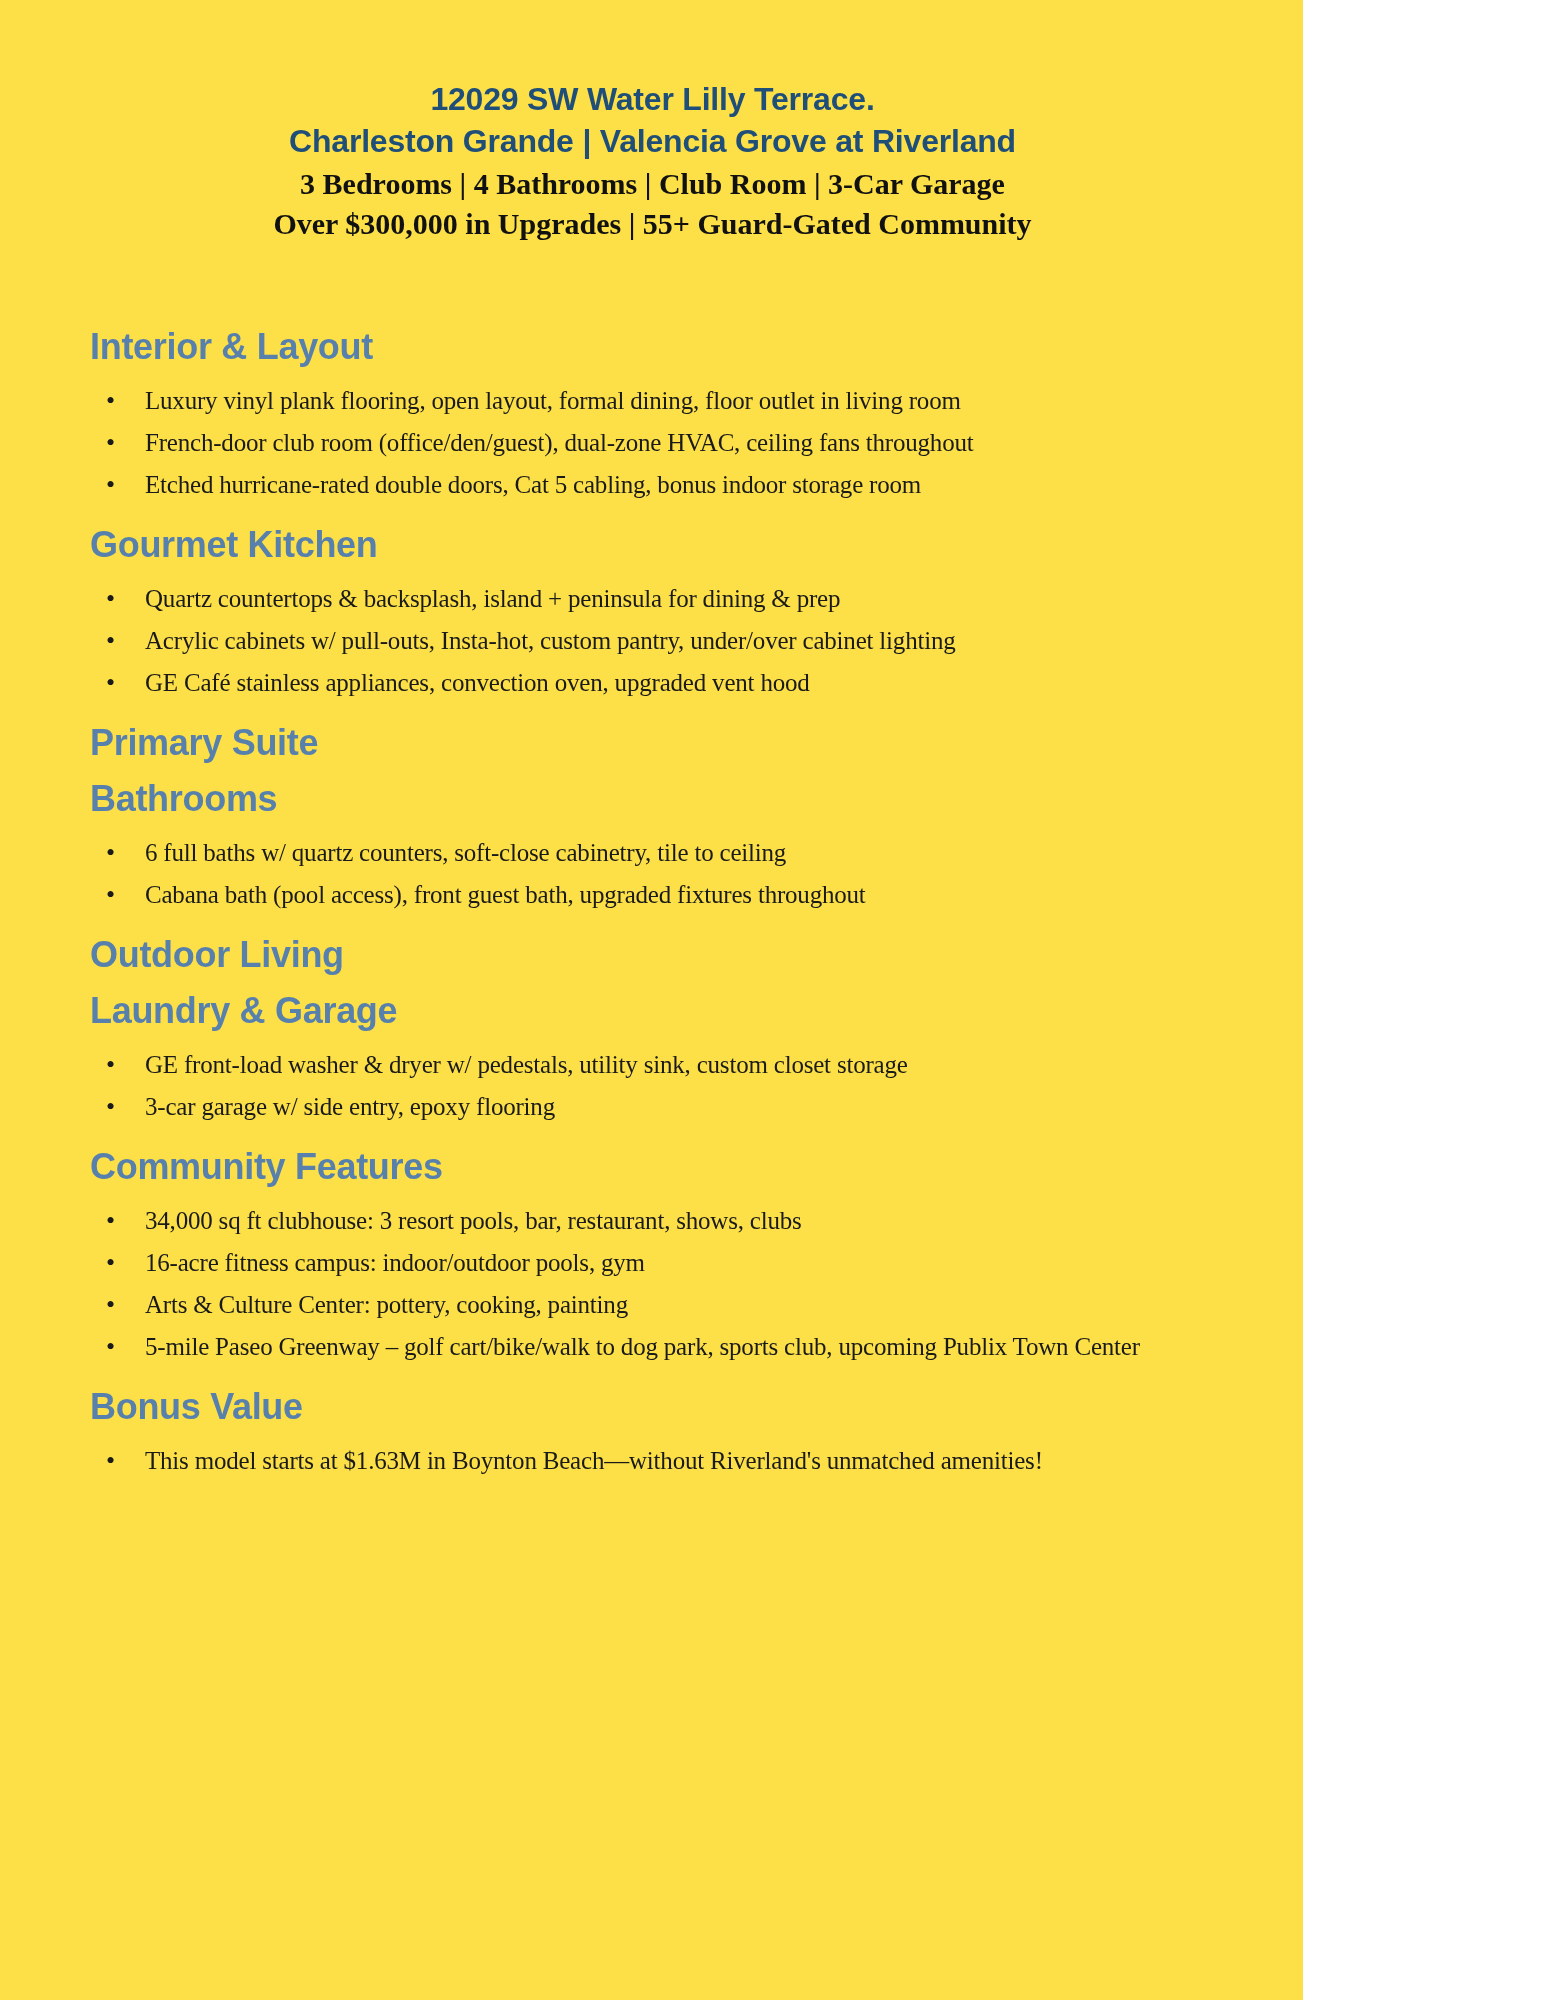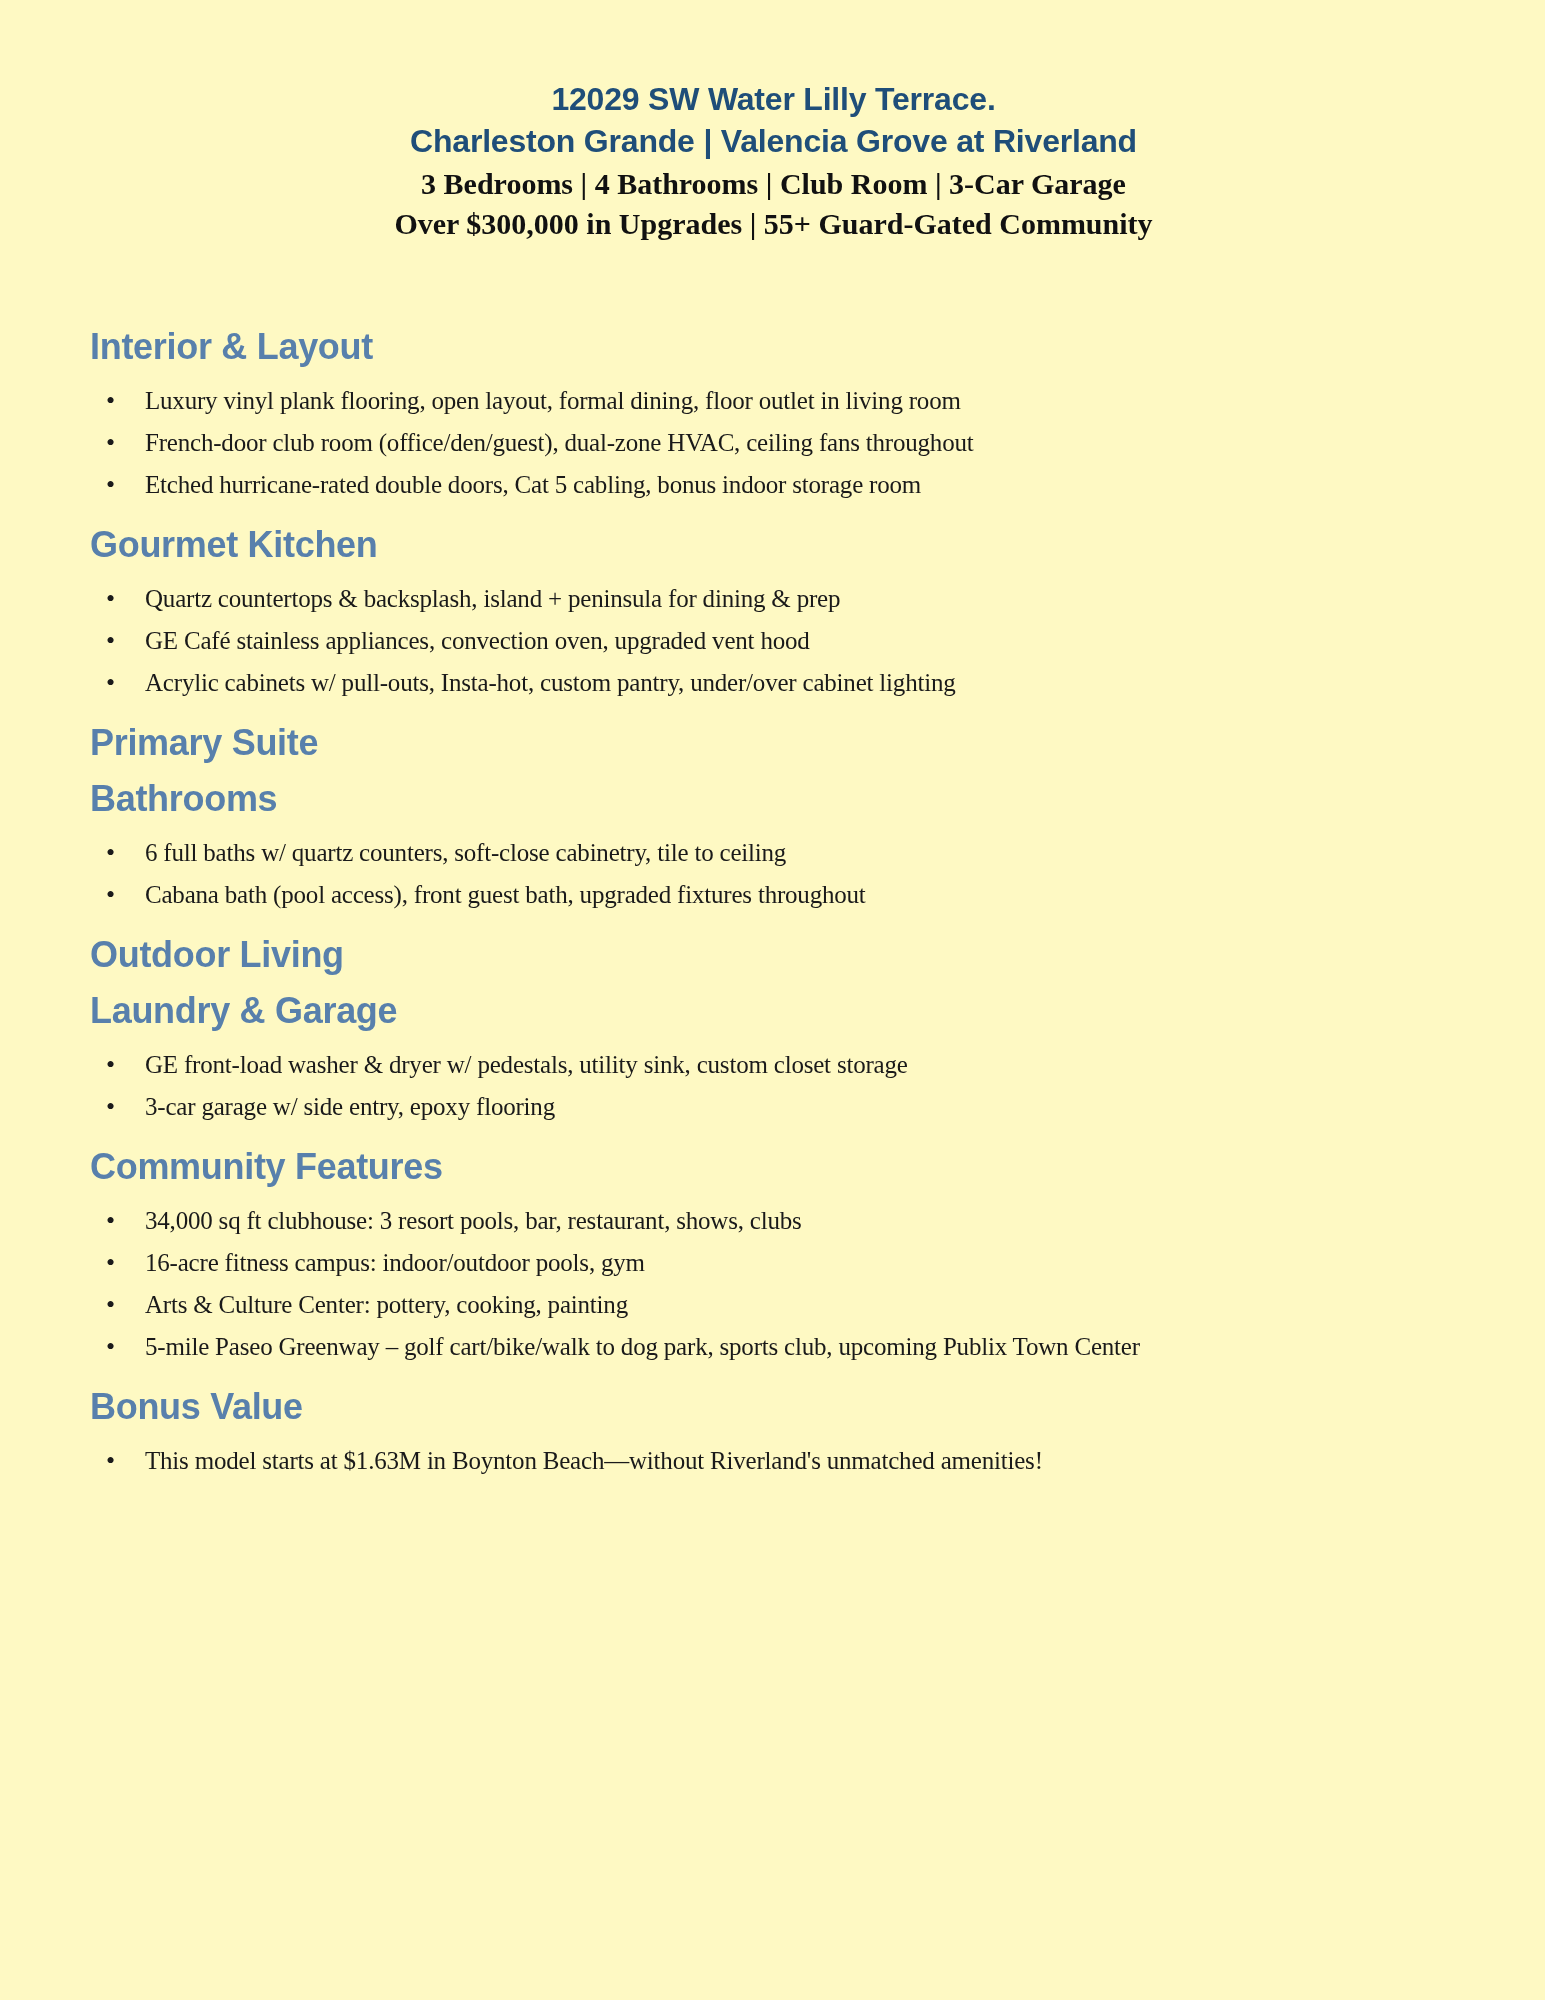"12029 SW Water Lilly Terrace." .page { background: #fef9c3 -> #fde047; width: 1545px -> 1303px }
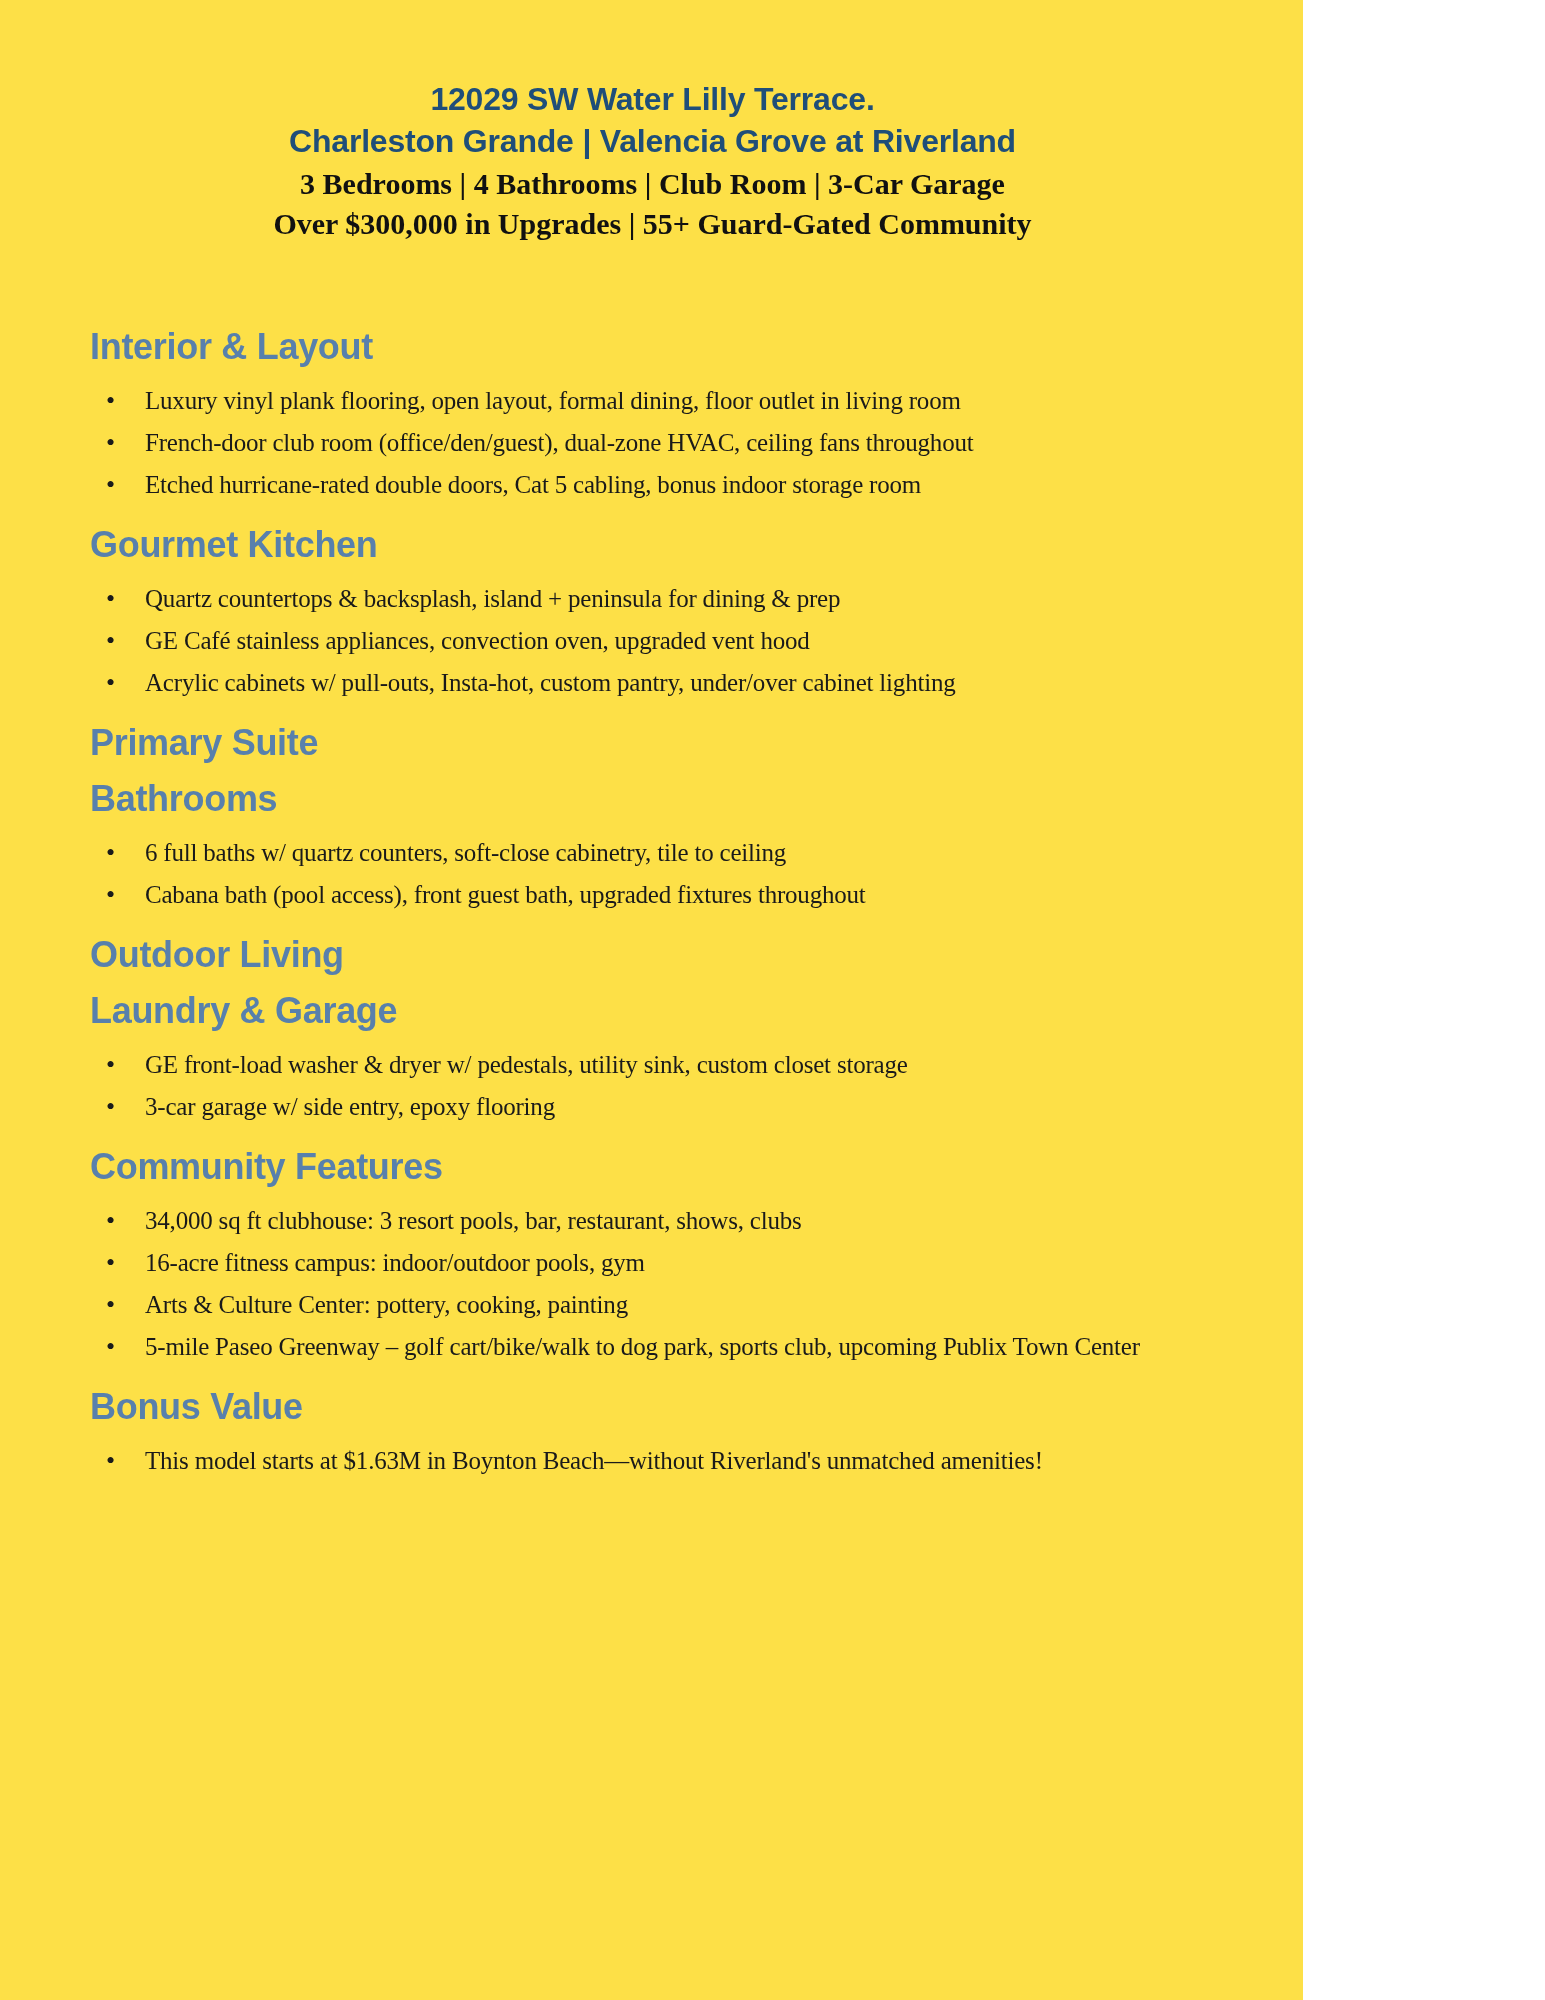"GE Café stainless appliances, convection" li.bullet-item { order: before "Acrylic cabinets w/ pull-outs," -> after "Acrylic cabinets w/ pull-outs," }
